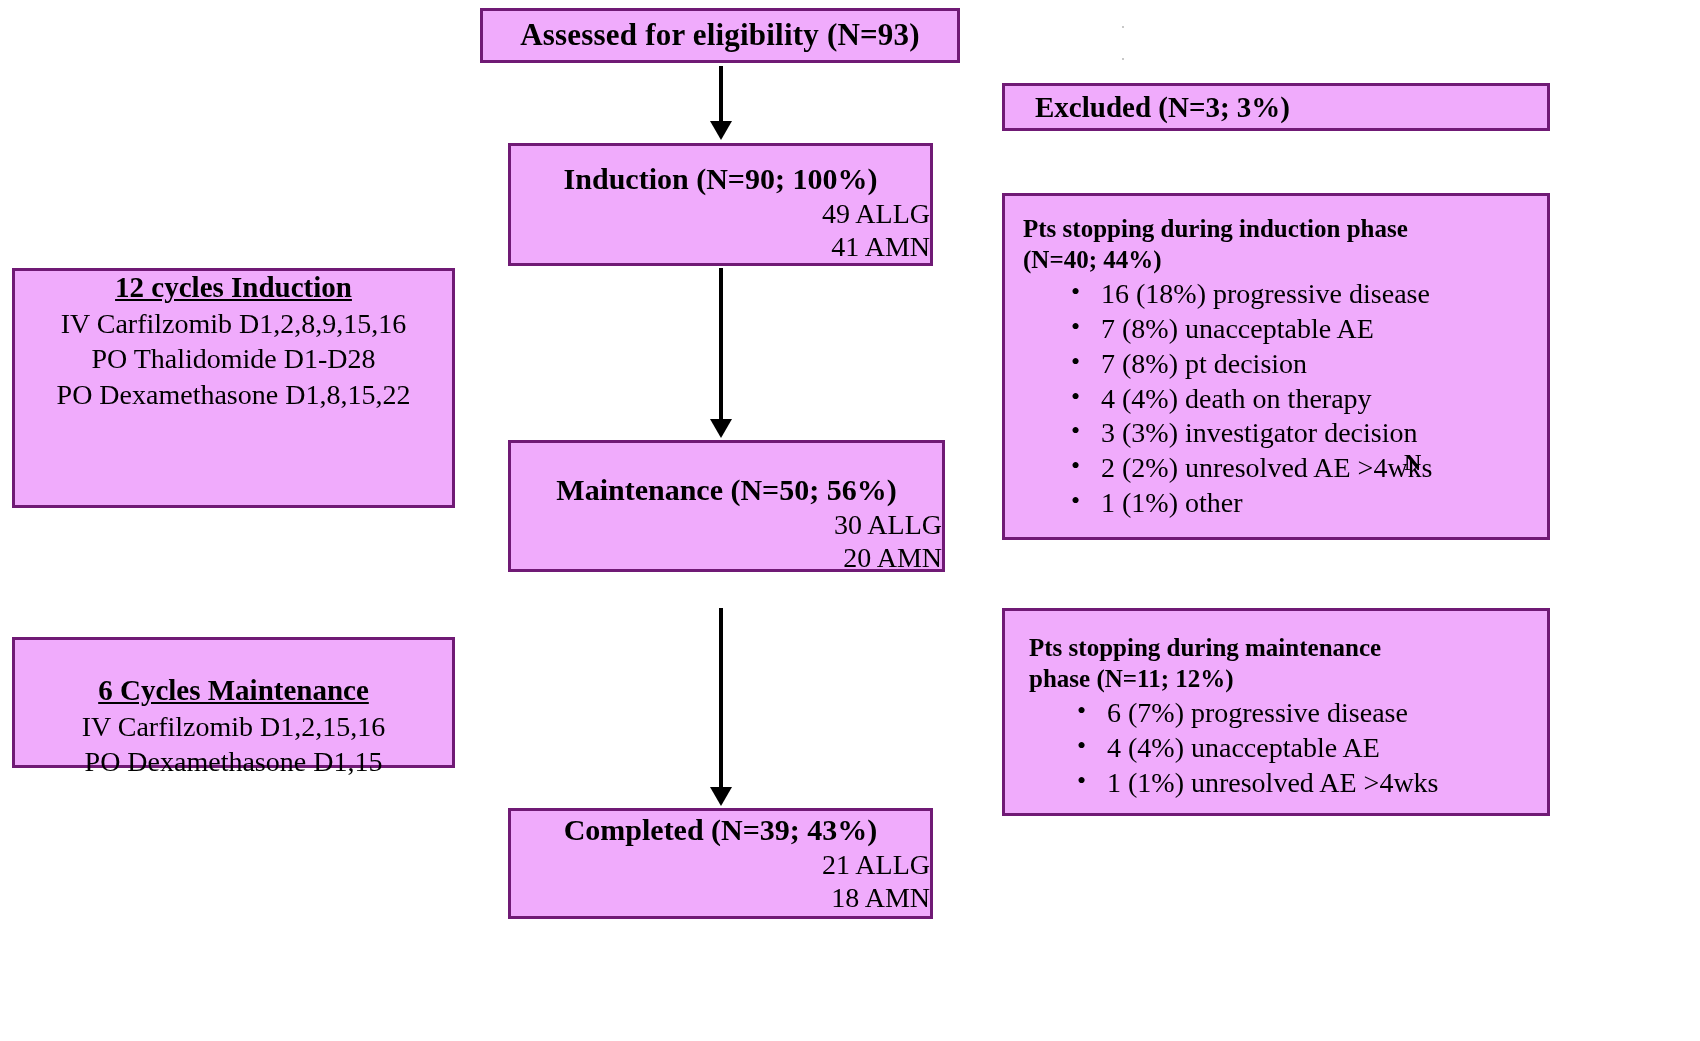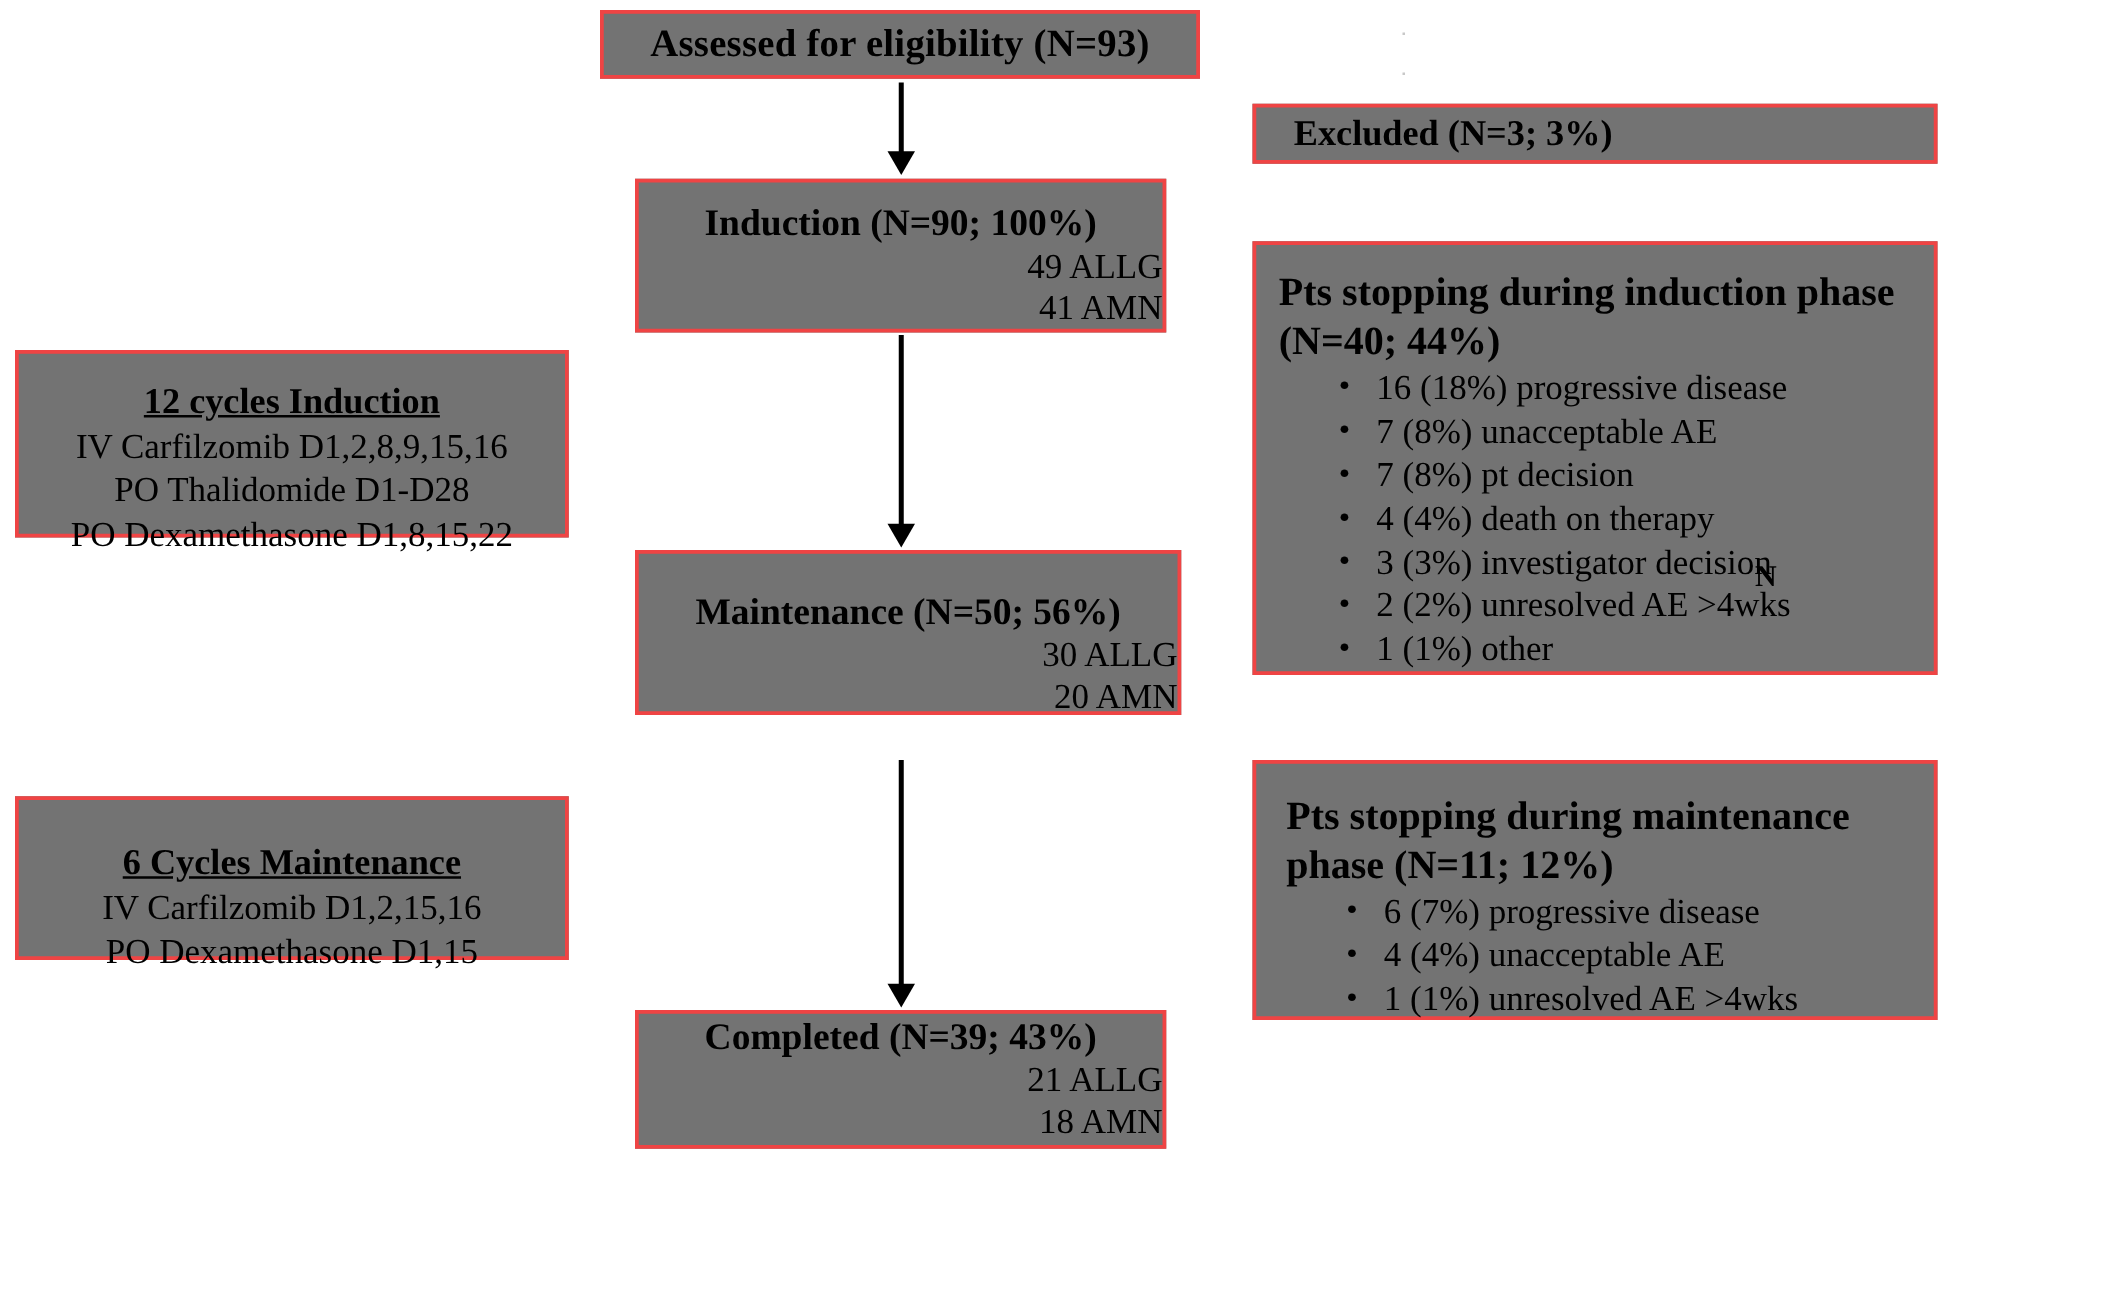"Assessed for eligibility (N=93)" .box { background: #737373 -> #f0abfc; border: 3px solid #ef4444 -> 3px solid #701a75 }
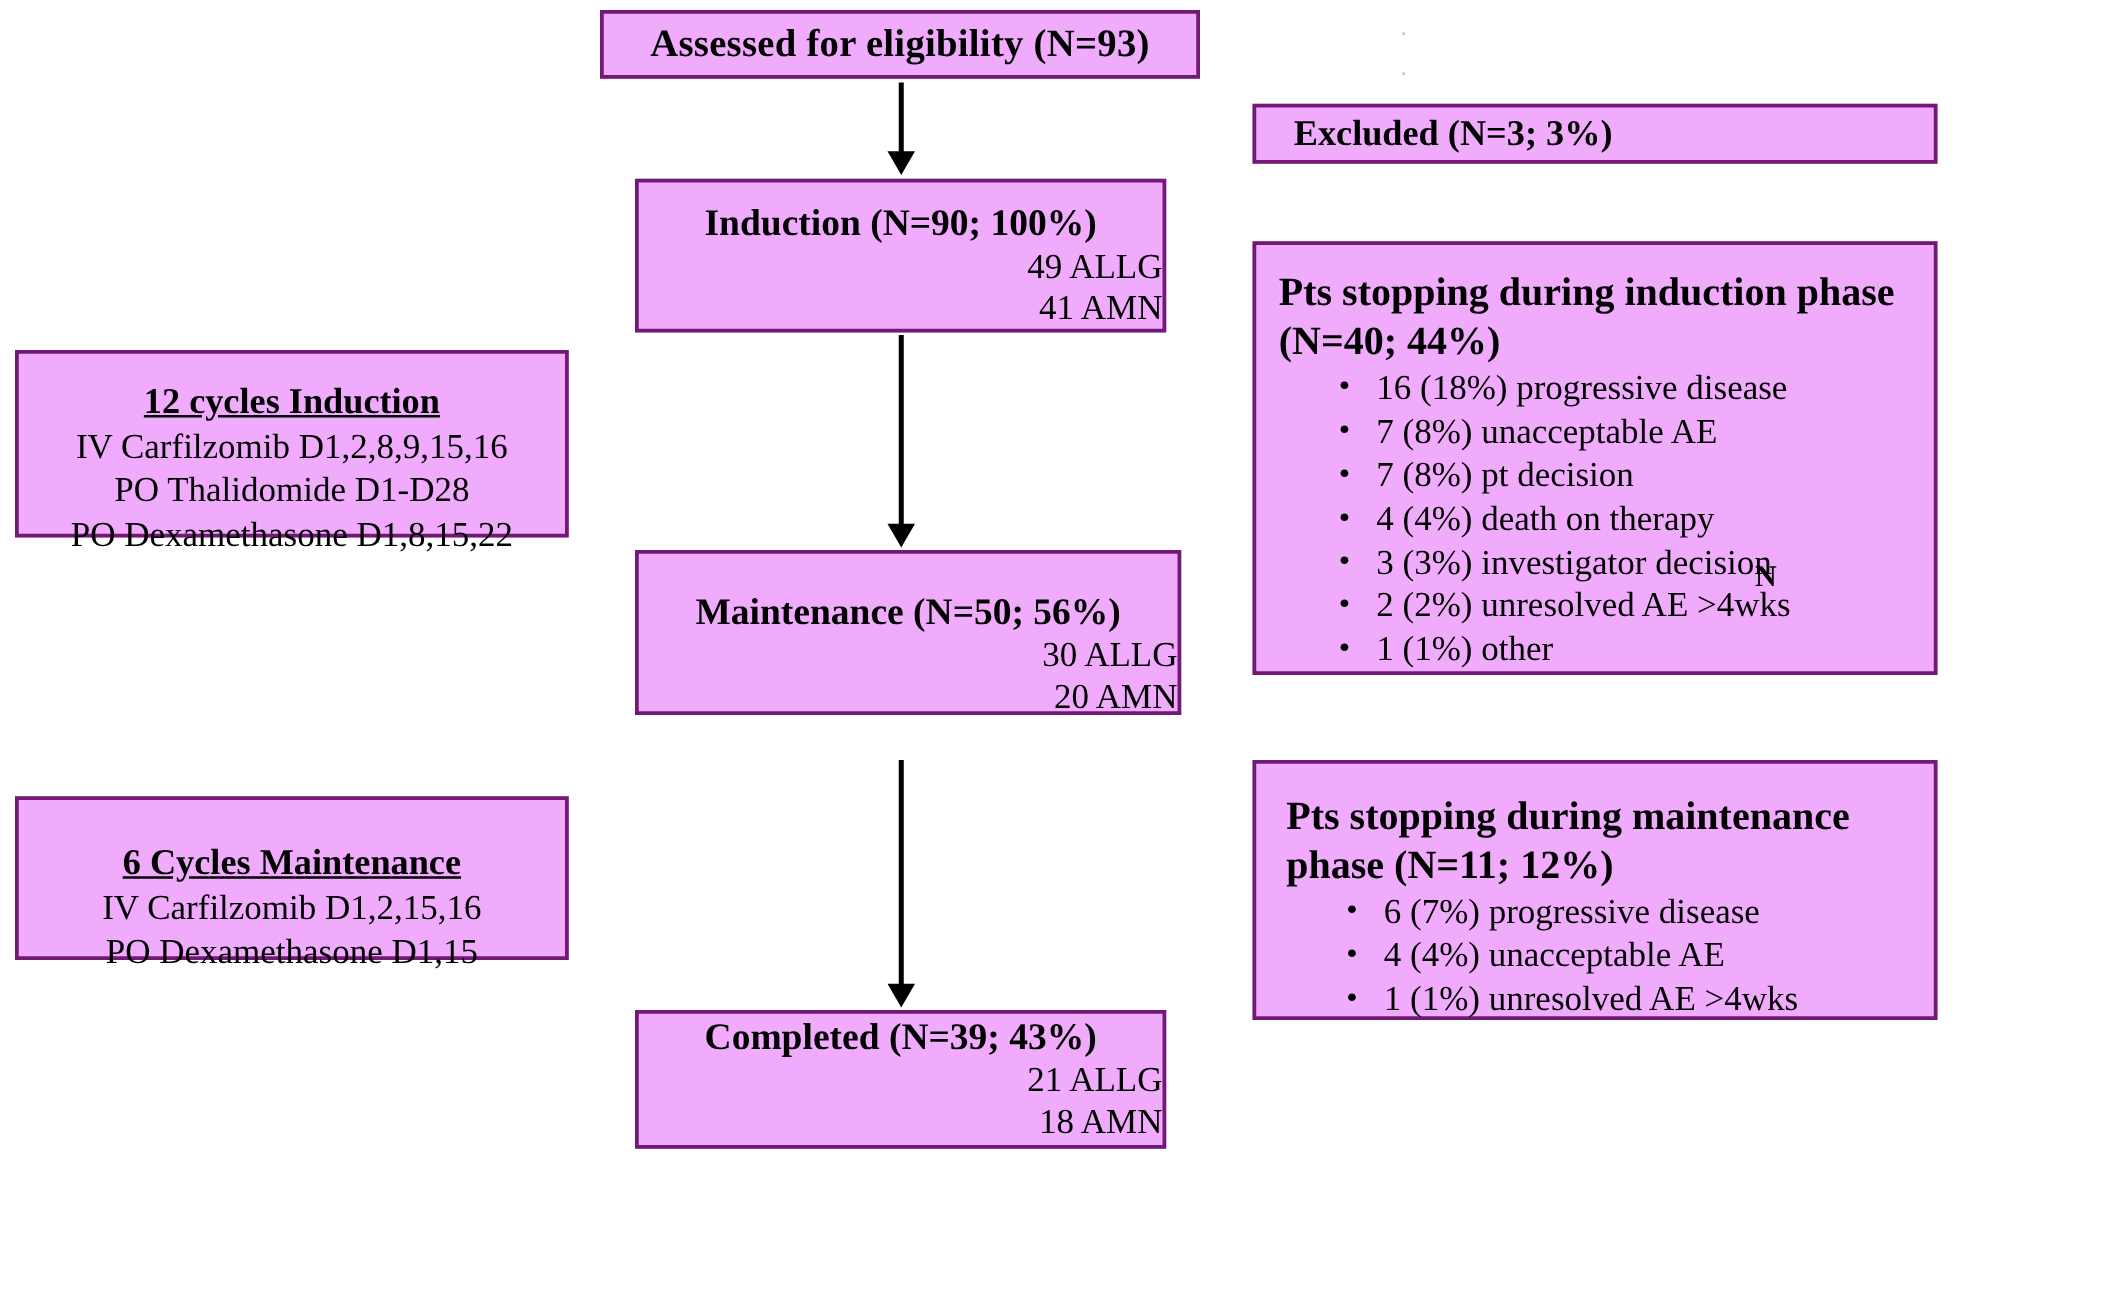"Pts stopping during induction phase" .stopbox .title { font-size: 32px -> 25px }
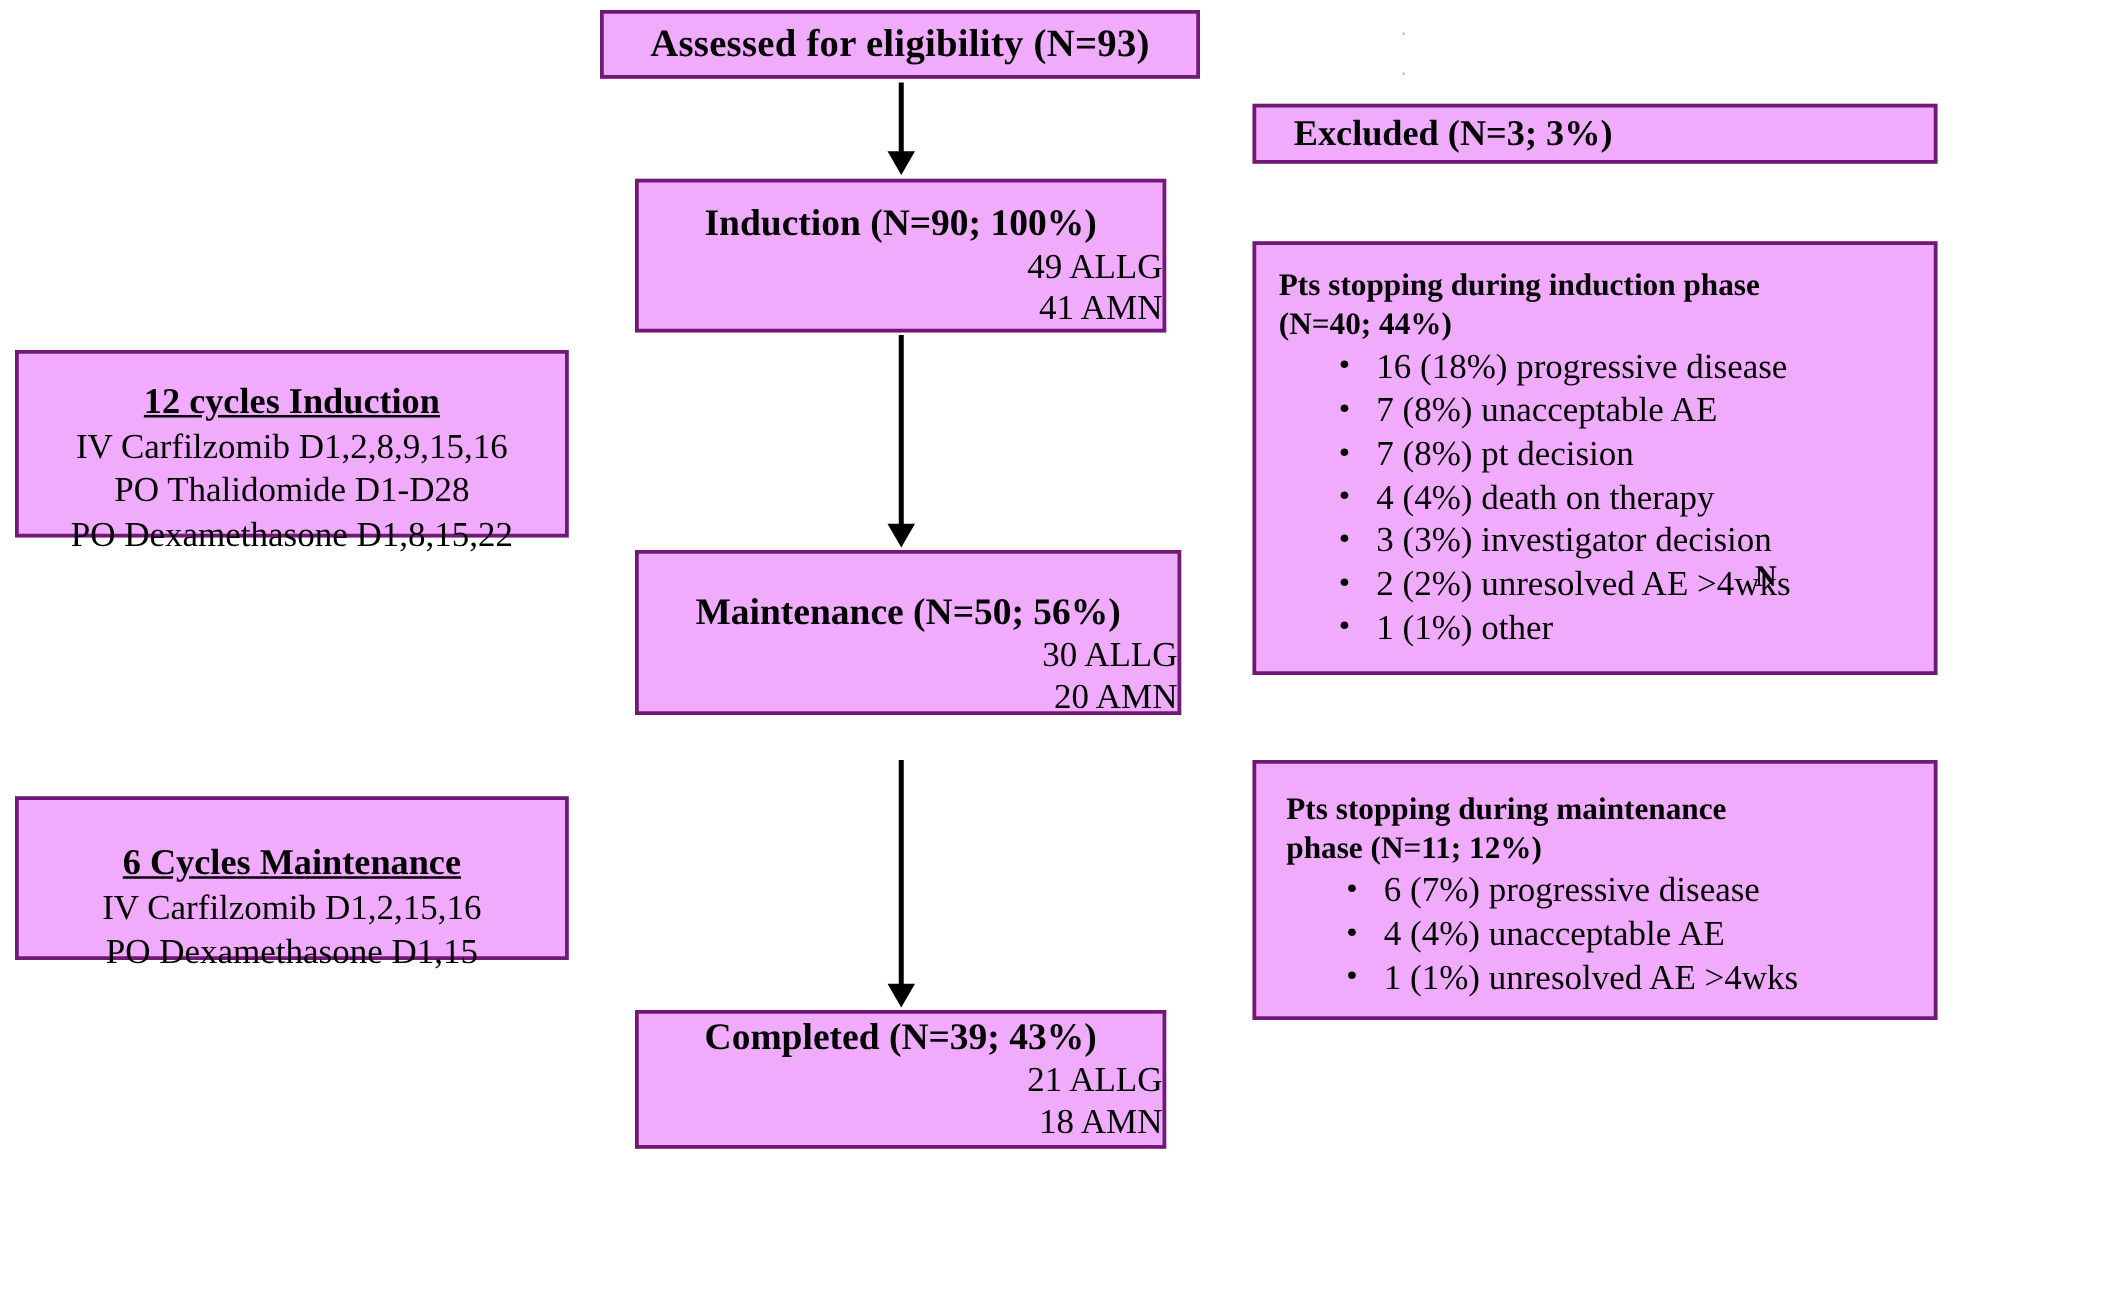"12 cycles Induction" #induction-regimen { height: 150px -> 240px; margin-top: 12px -> none; padding-top: 22px -> none }
